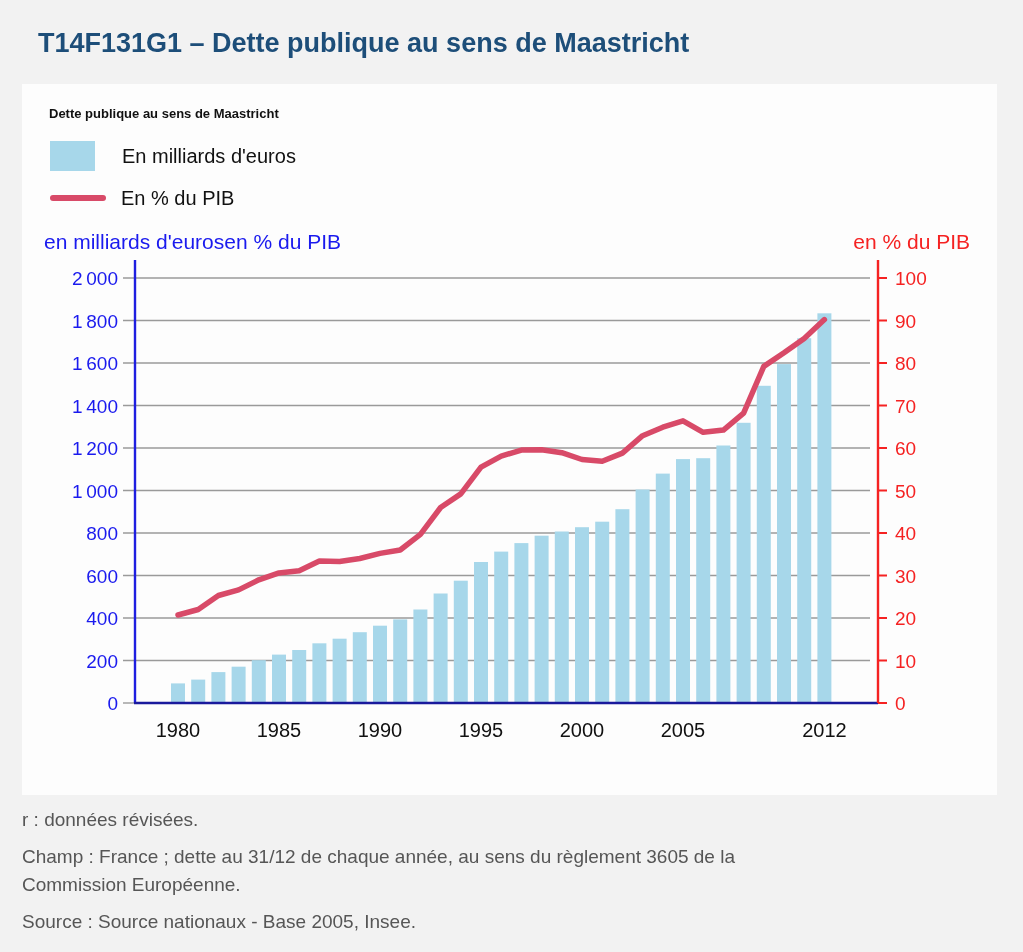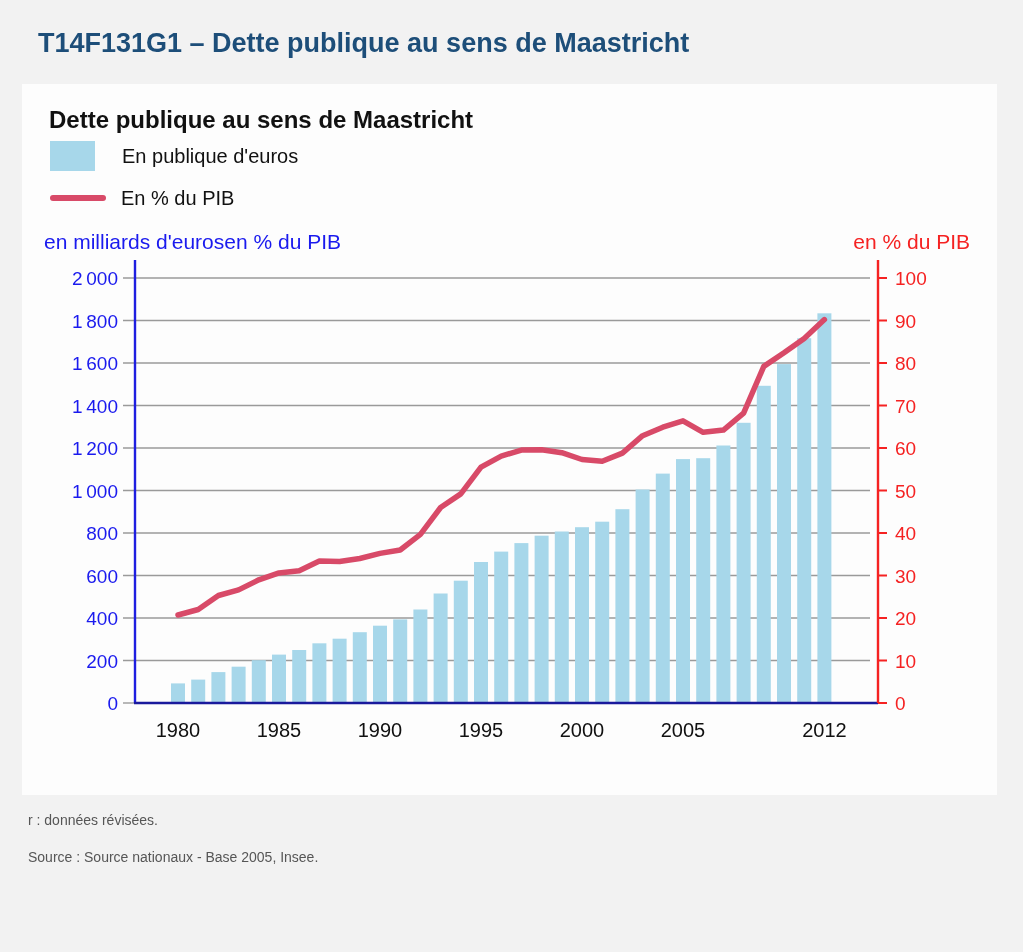"Dette publique au sens de" .chart-title { font-size: 24px -> 13px }
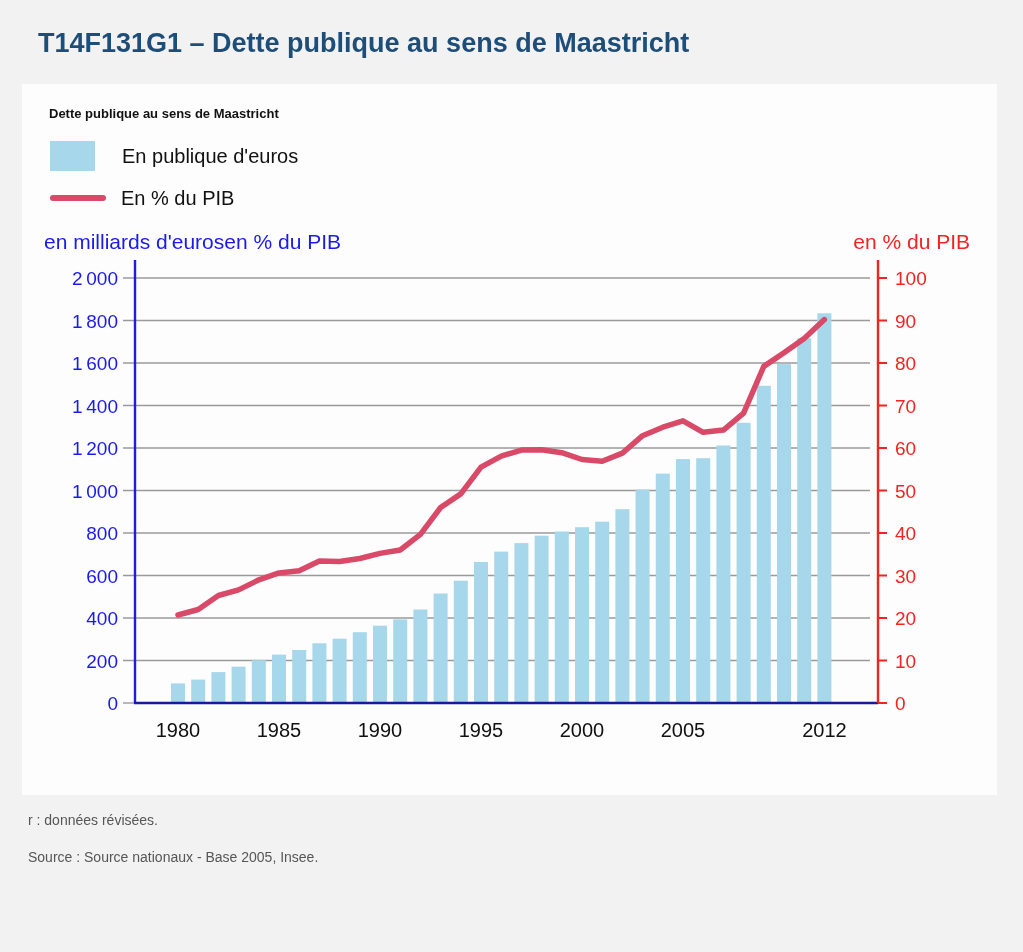"En publique d'euros" span.legend-label { text: publique -> milliards }
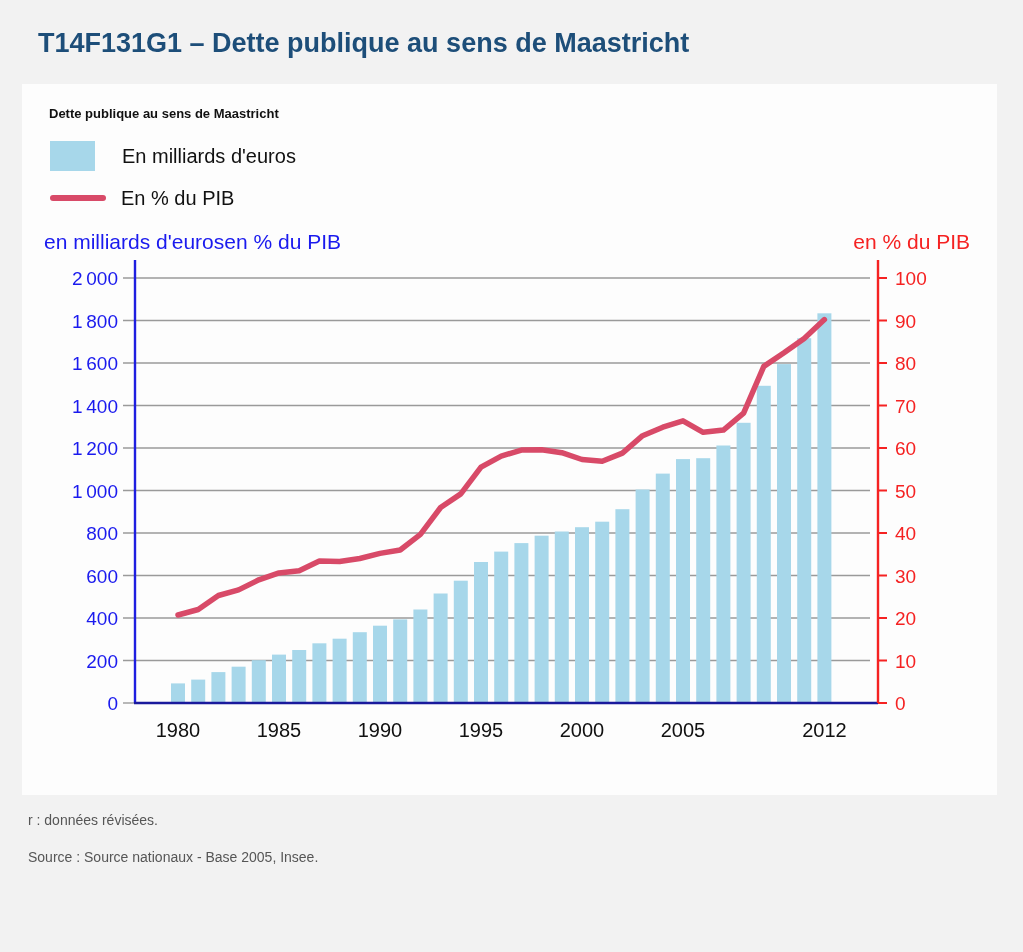"r : données révisées." .footnotes { font-size: 14px -> 19px; left: 28px -> 22px }
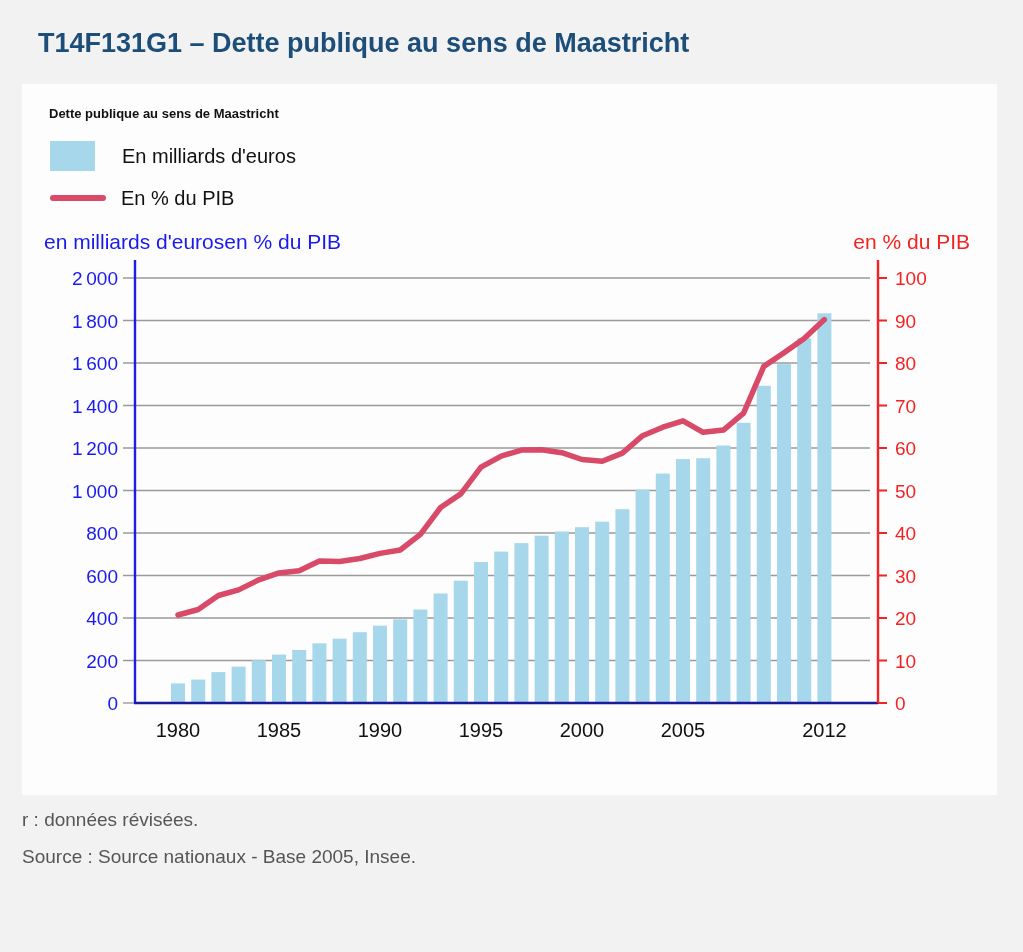"Champ : France ; dette" p { html: none -> <p>Champ : France ; dette au 31/12 de chaque année, au sens du règlement 3605 de la Commission Européenne.</p> }
